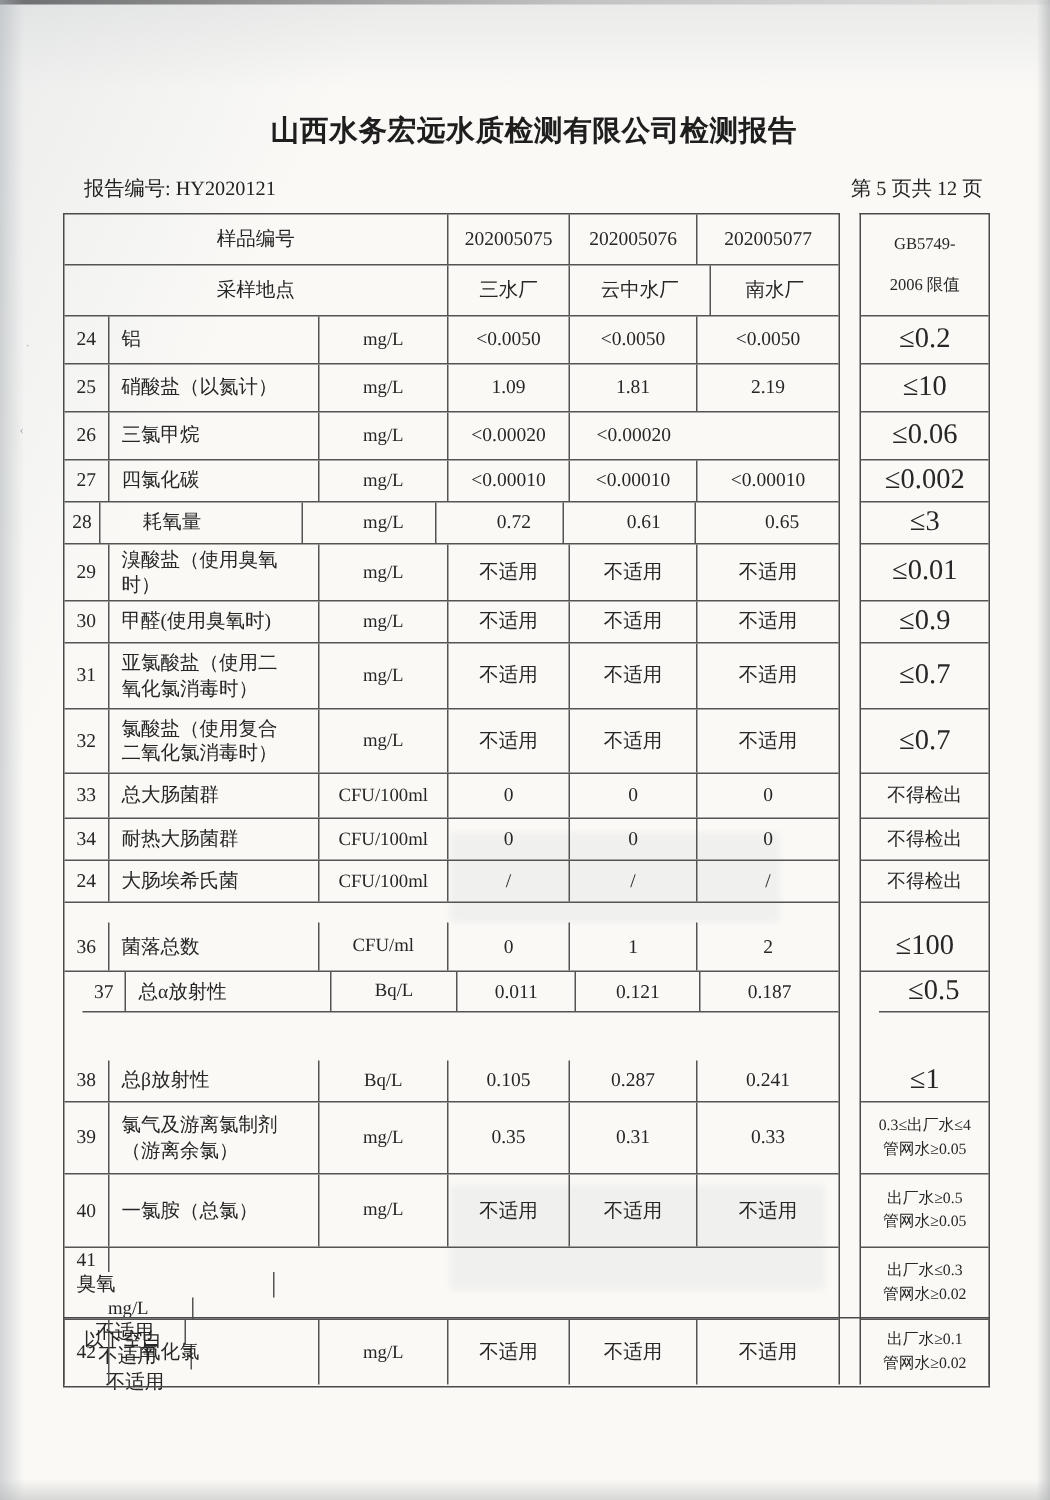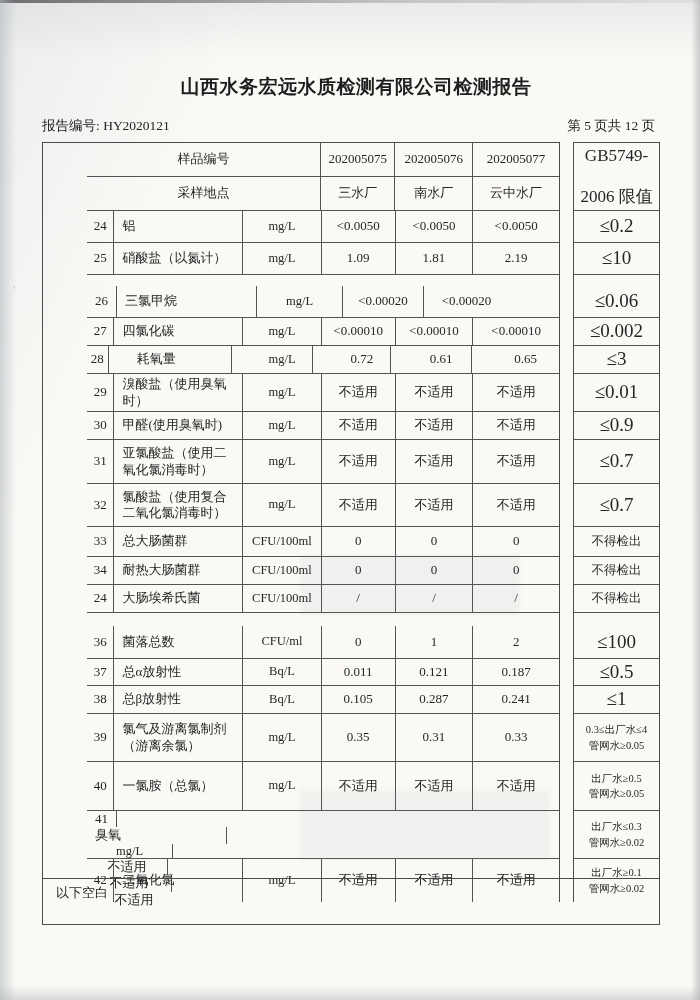"报告编号: HY2020121" .meta { left: 42px -> 56px }
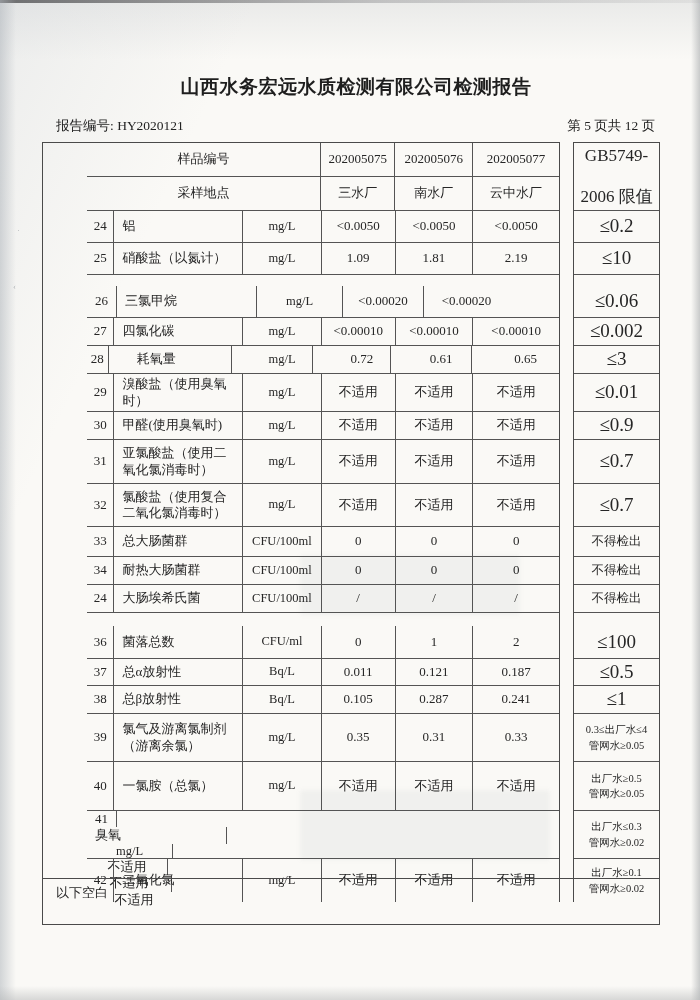"样品编号" .main-table { padding-left: 44px -> none }
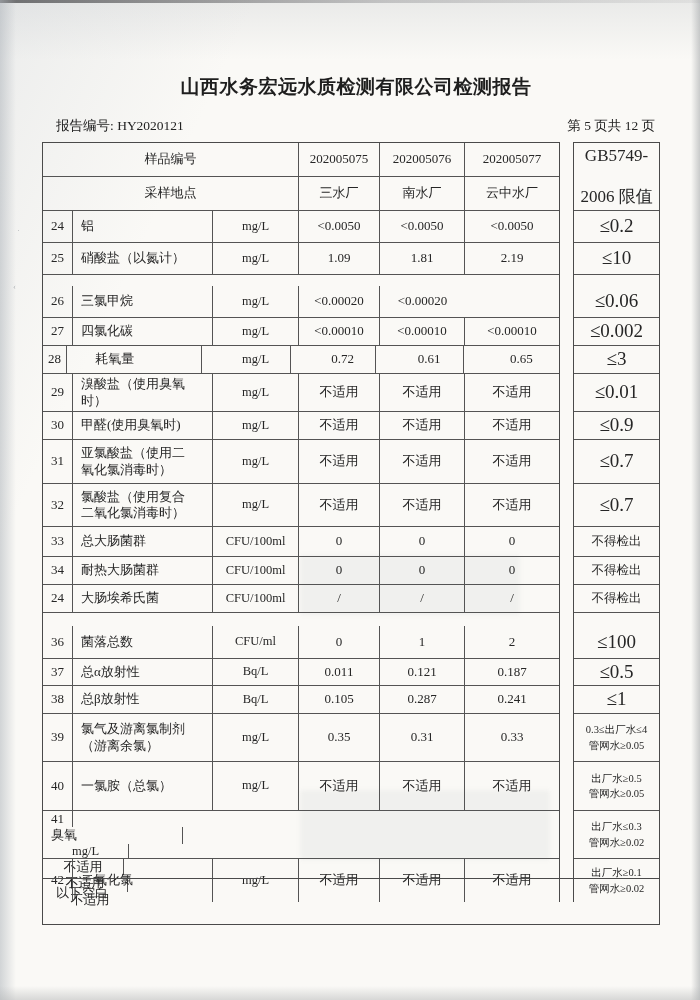"GB5749-" .h-hdr { font-size: 17px -> 11px }
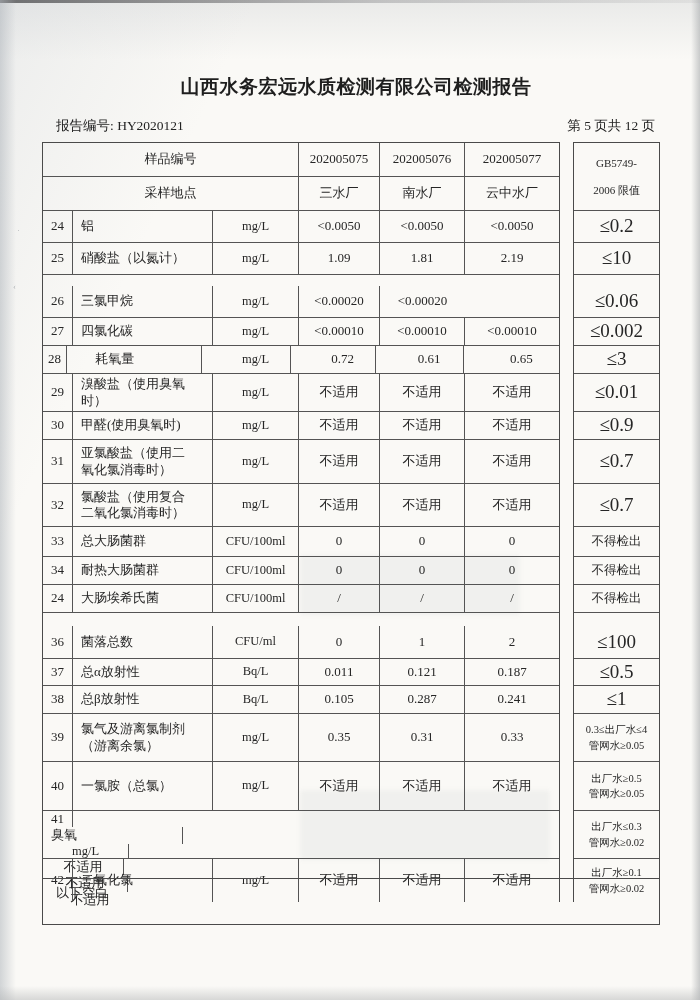"南水厂" div.cell { order: before "云中水厂" -> after "云中水厂" }
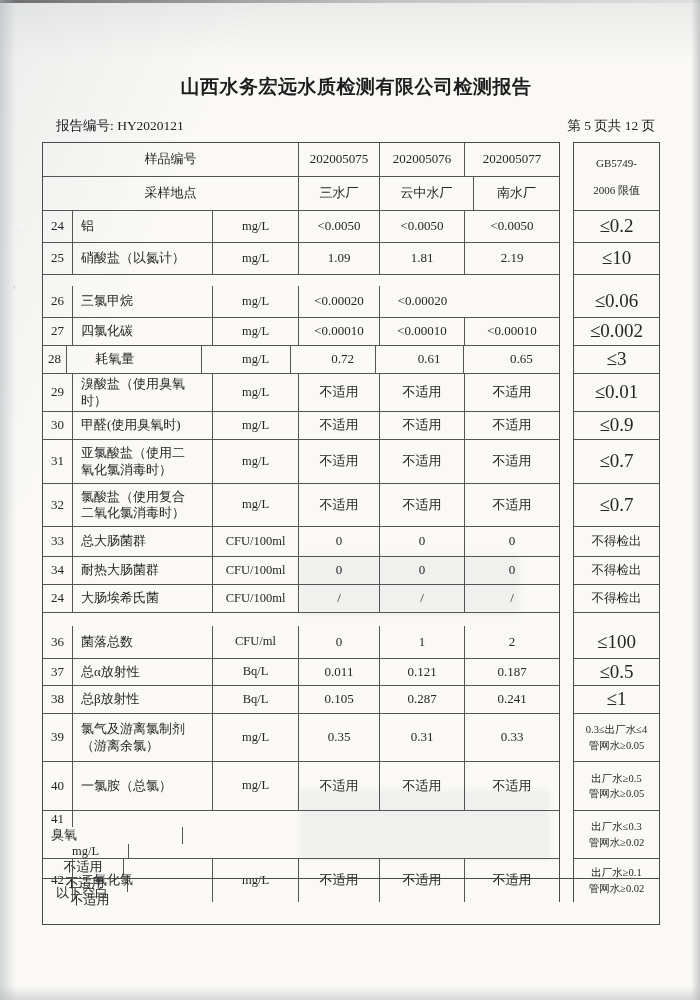"26" .h-26 { margin-top: 11px -> none }
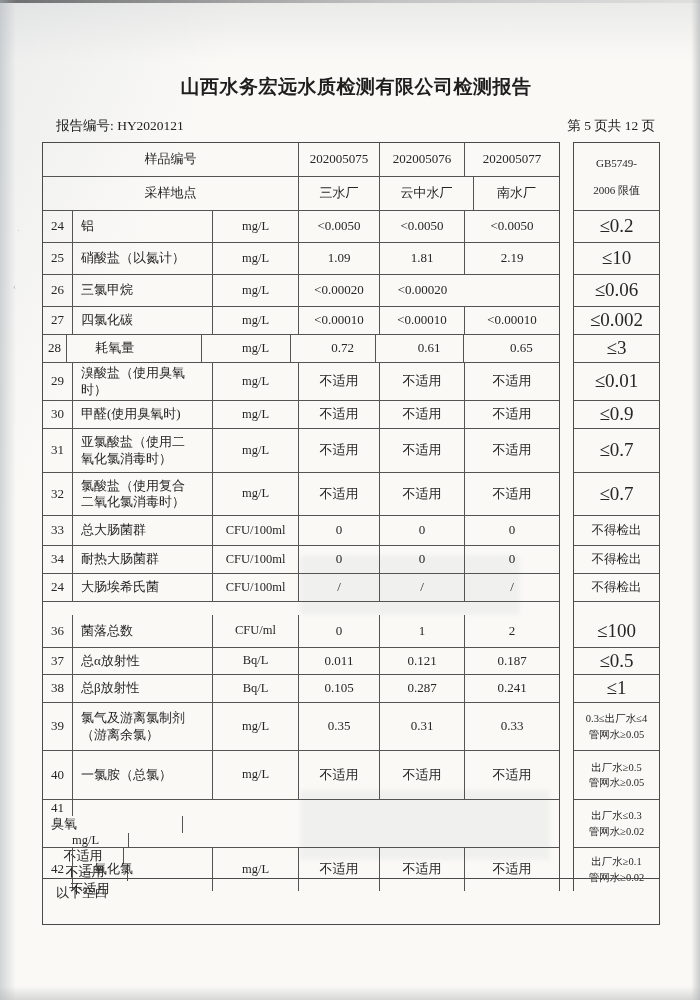"37" .h-37 { margin-left: none -> 12px }
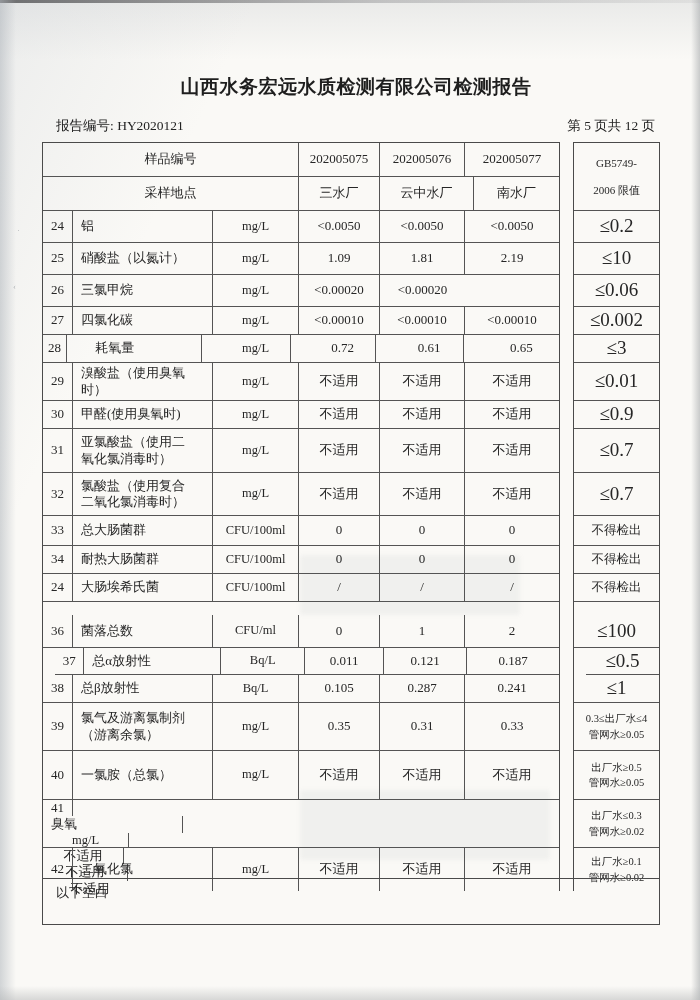"38" .h-38 { margin-top: none -> 32px }
